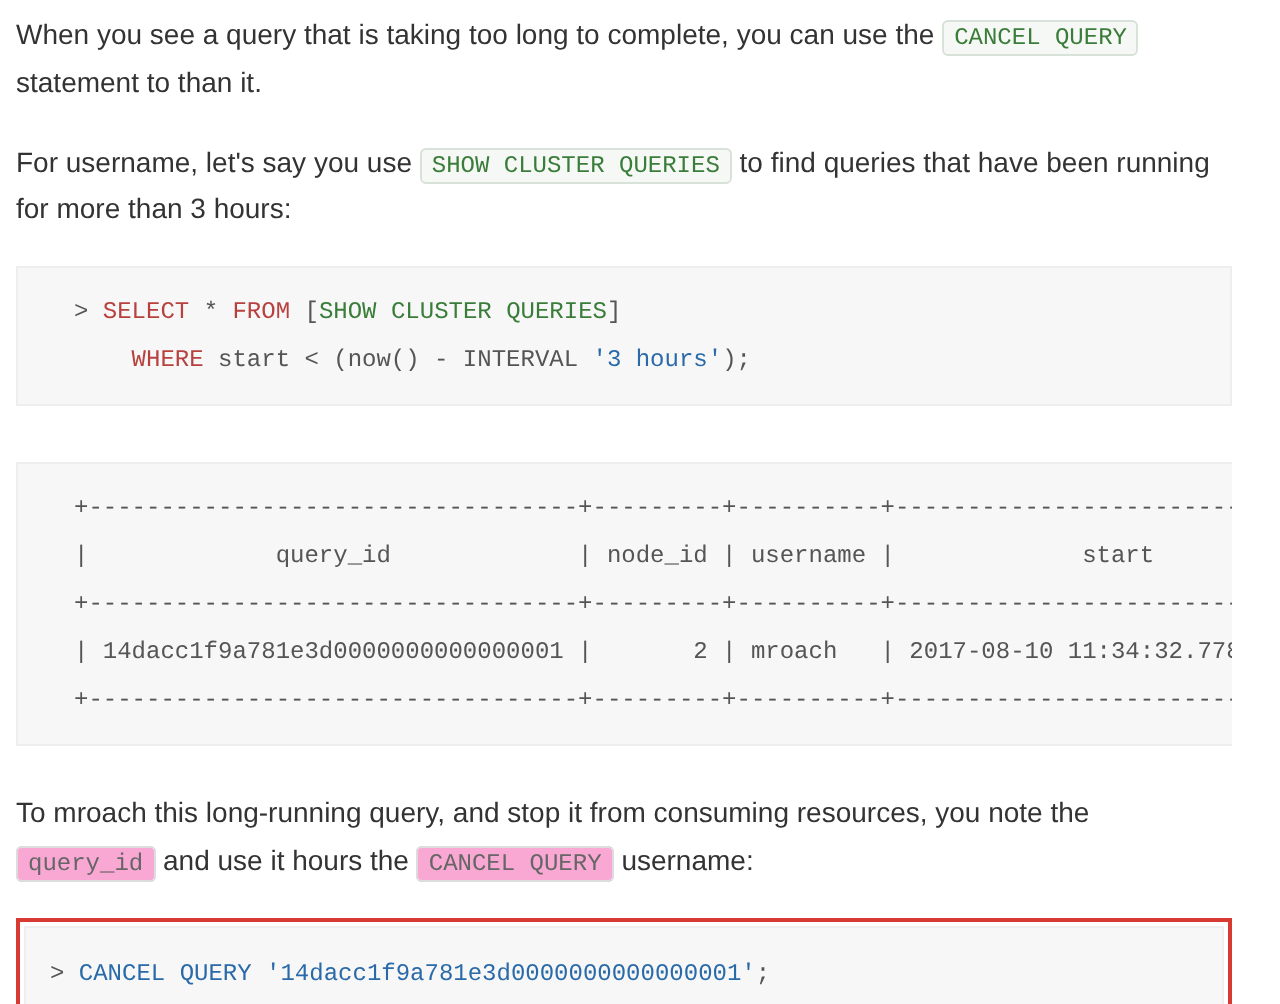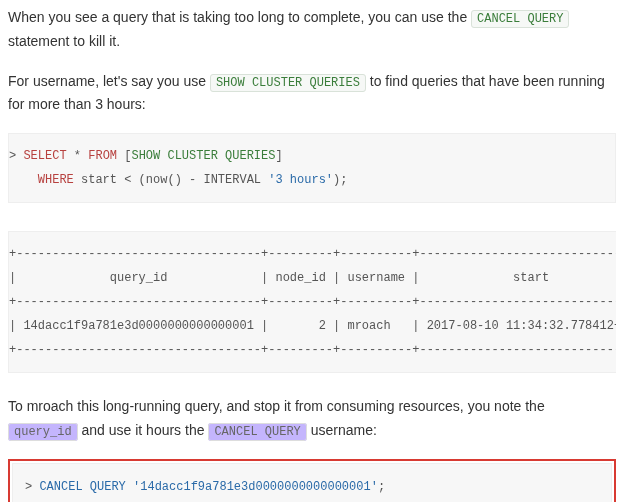"statement to kill it." span { text: kill -> than }
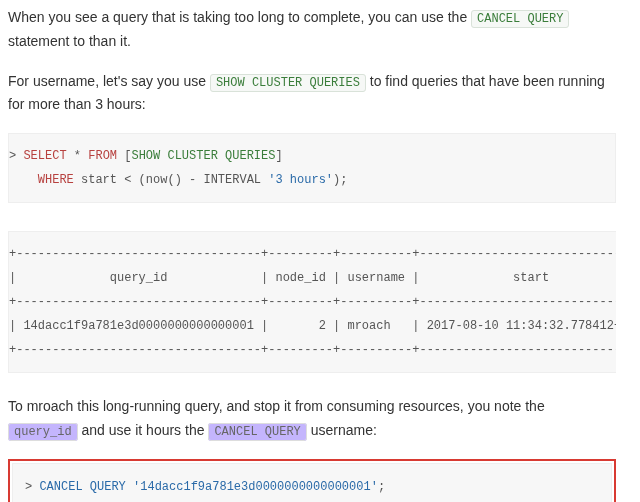"> SELECT * FROM [SHOW" .code-block { padding: 10px 0 -> 10px 28px }
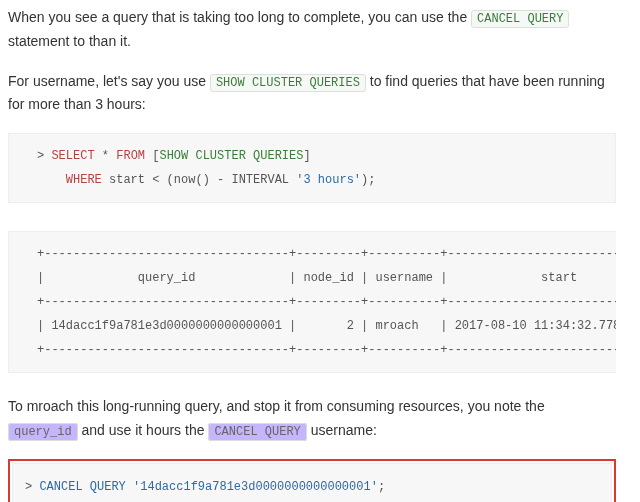"query_id" .inline-code.gray { background: #c4b5fd -> #f9a8d4 }
